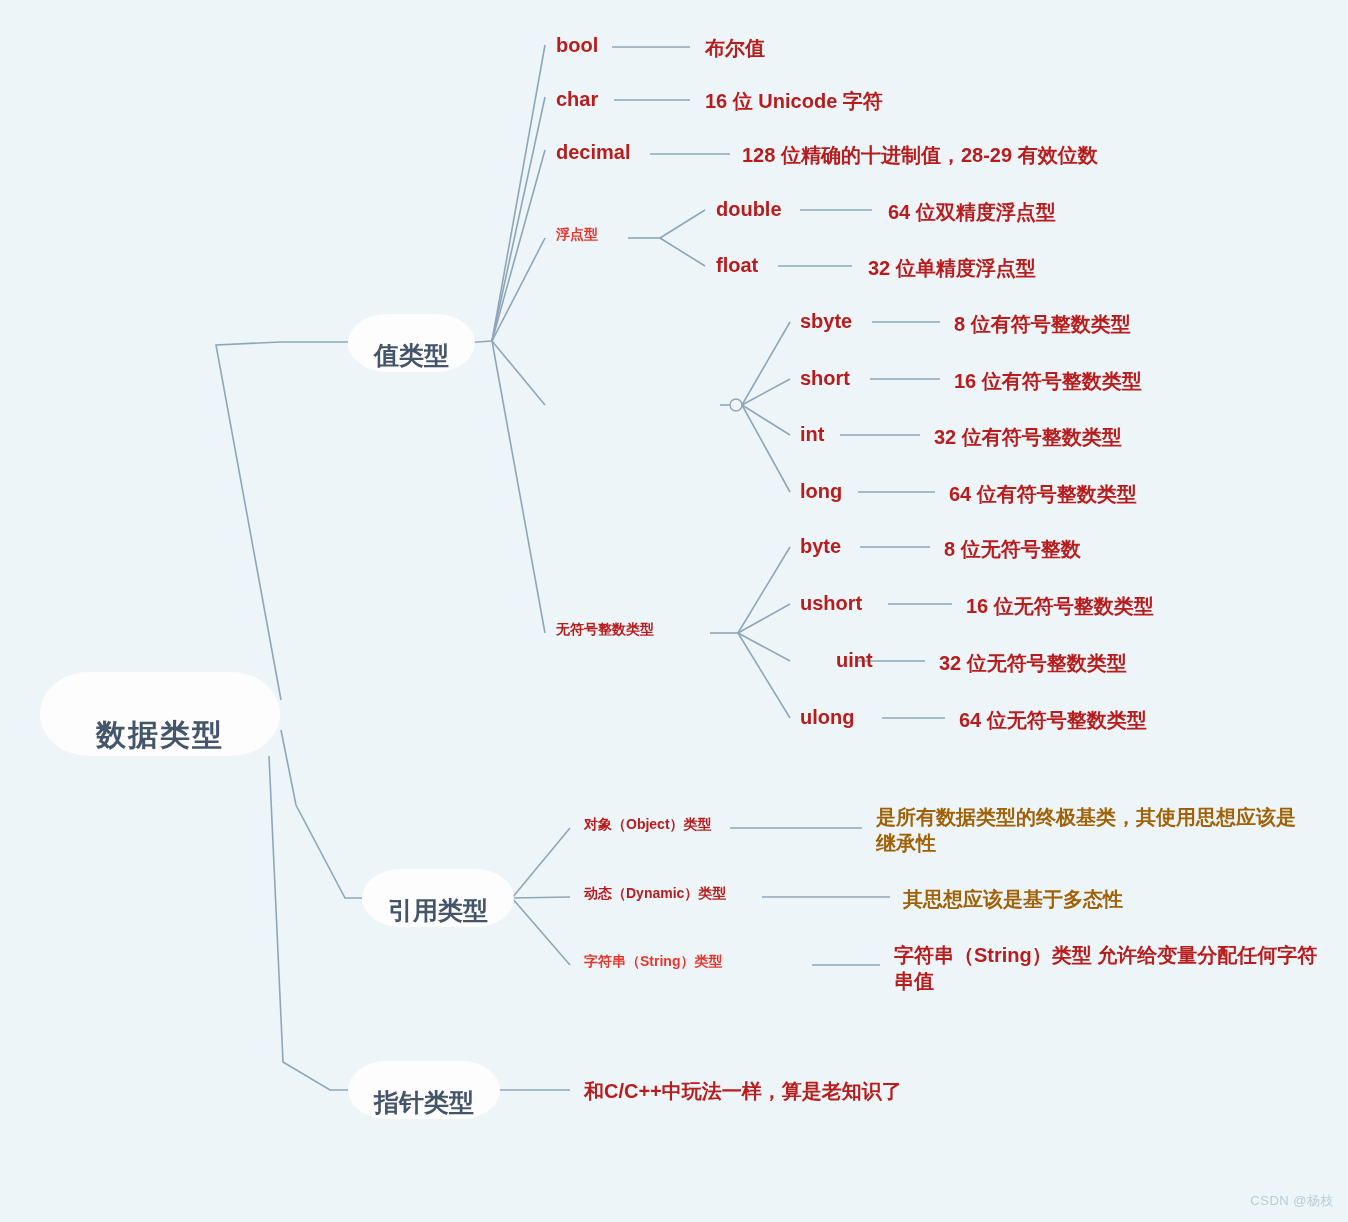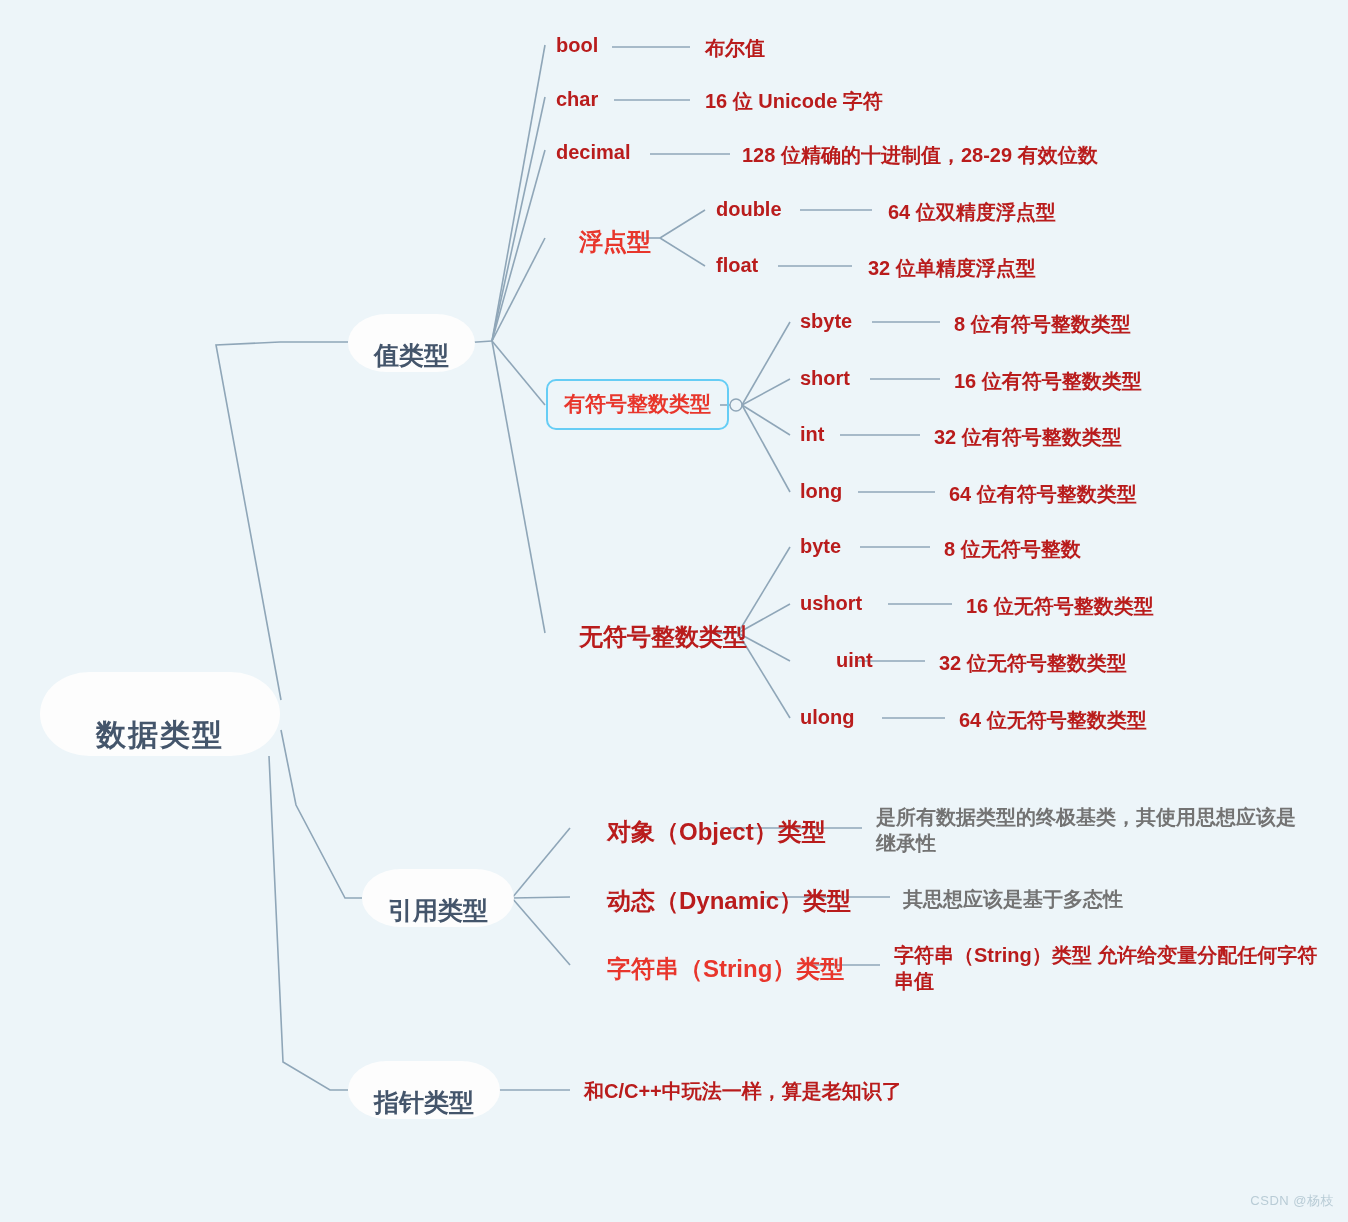"浮点型" .t-mid { font-size: 24px -> 14px; margin-left: 23px -> none }
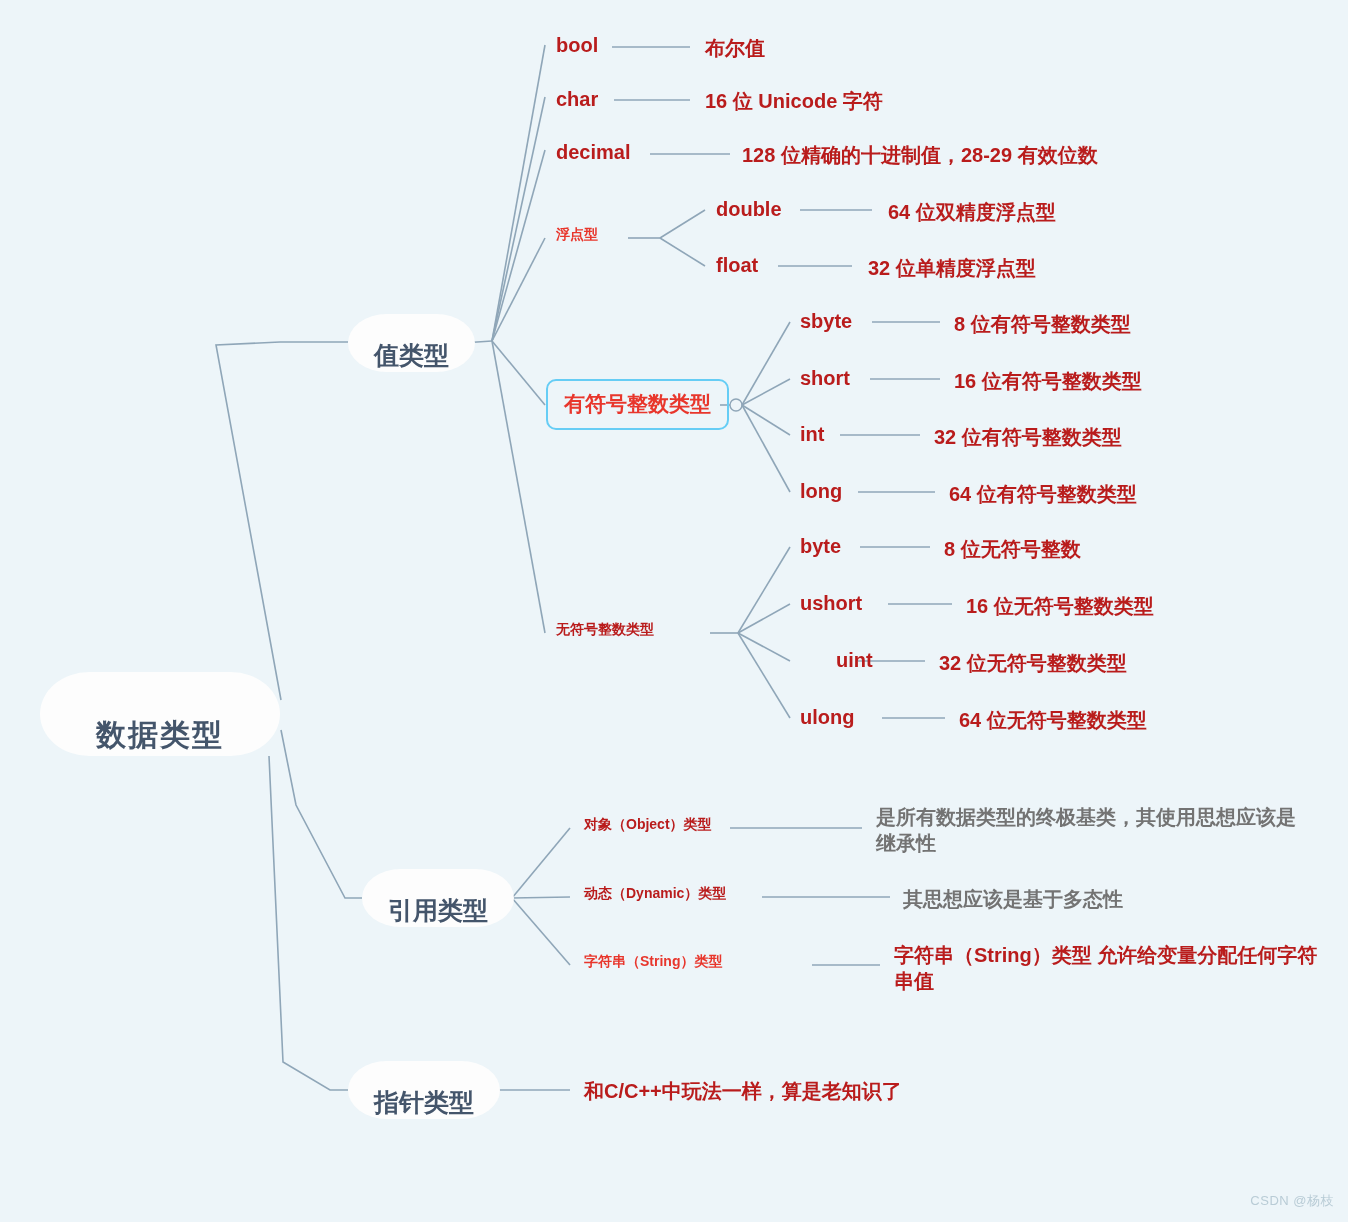"有符号整数类型" div.node { html: <div> <span>有符号整数类型</span> </div> -> none }
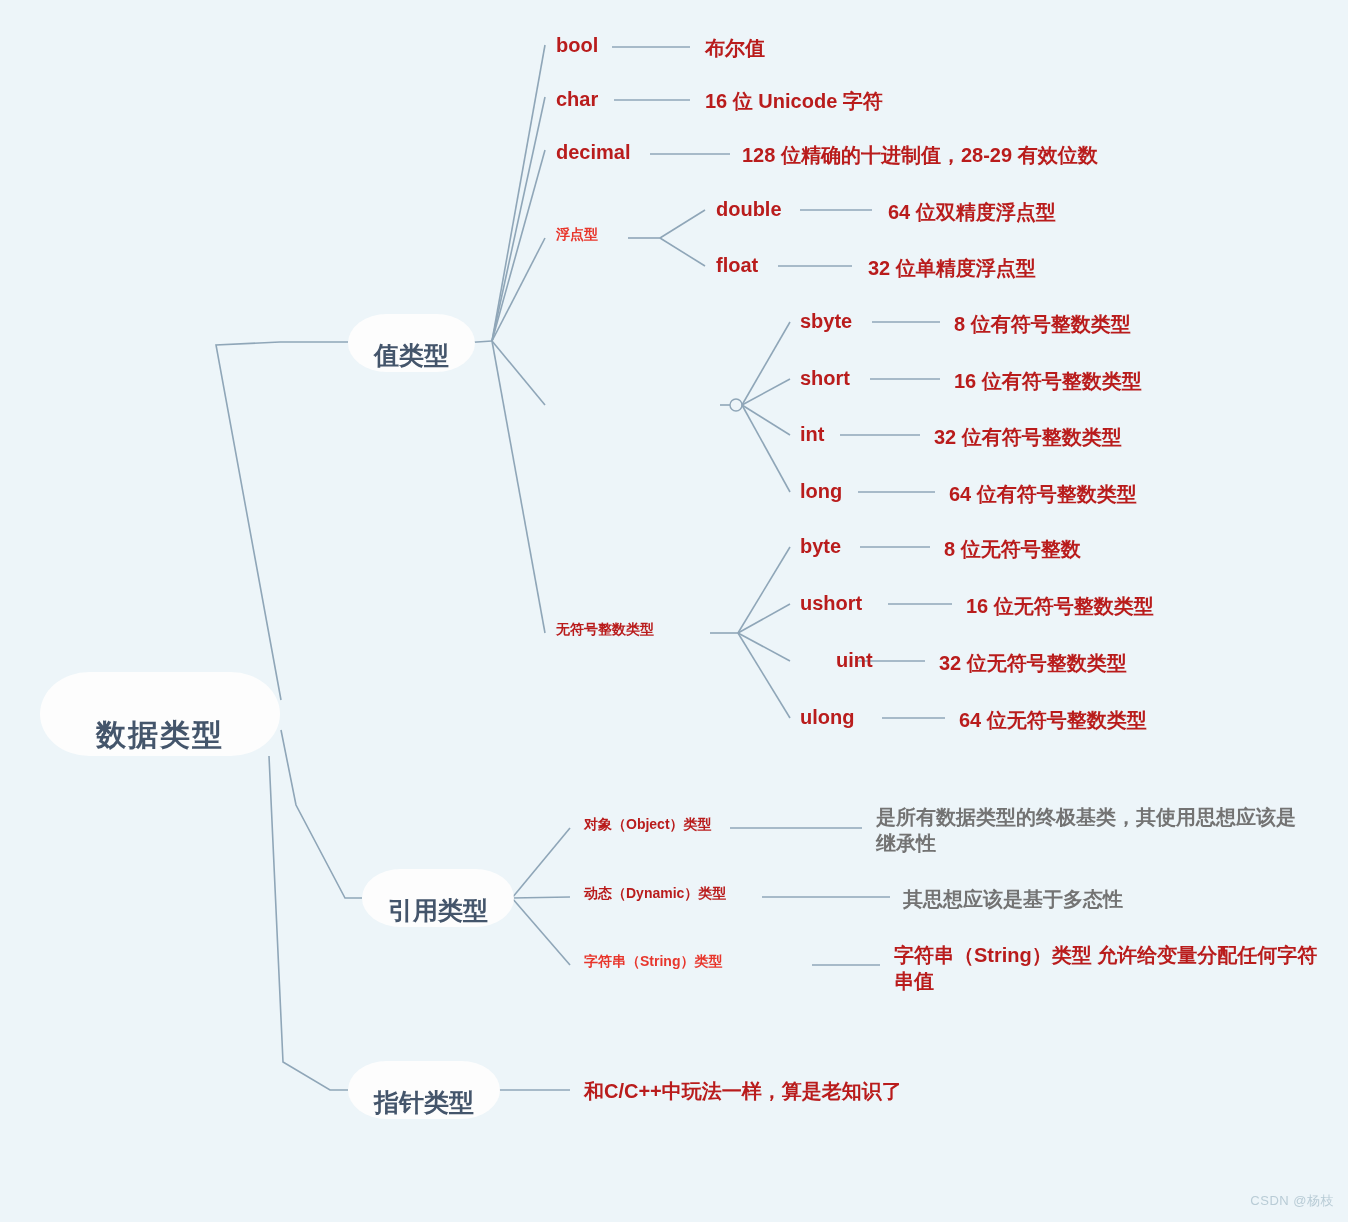"是所有数据类型的终极基类，其使用思想应该是继承性" .blue { color: #737373 -> #a16207 }
